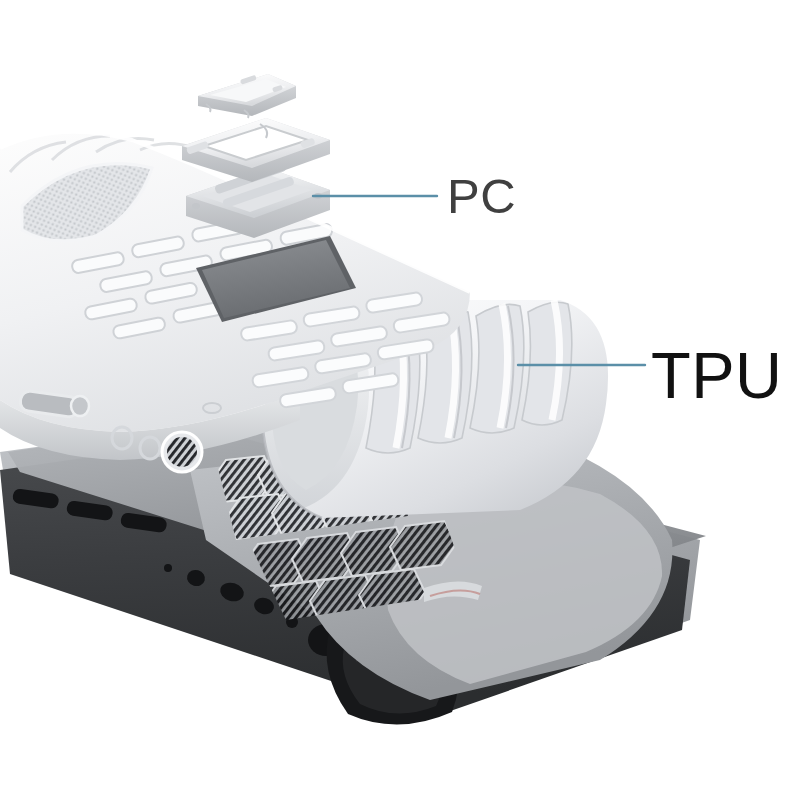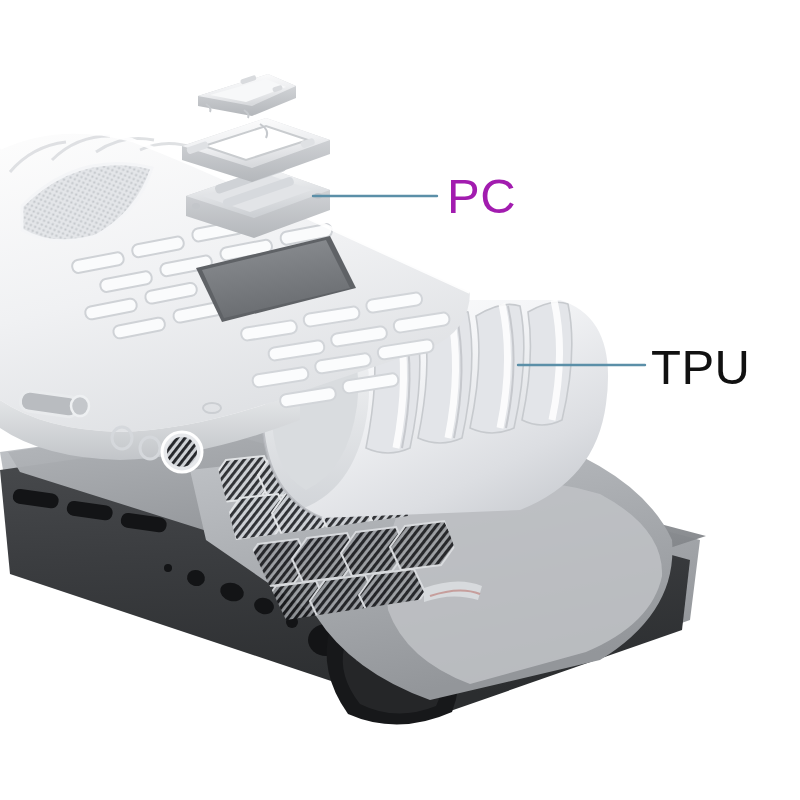"PC" div.anno { color: #a21caf -> #404040 }
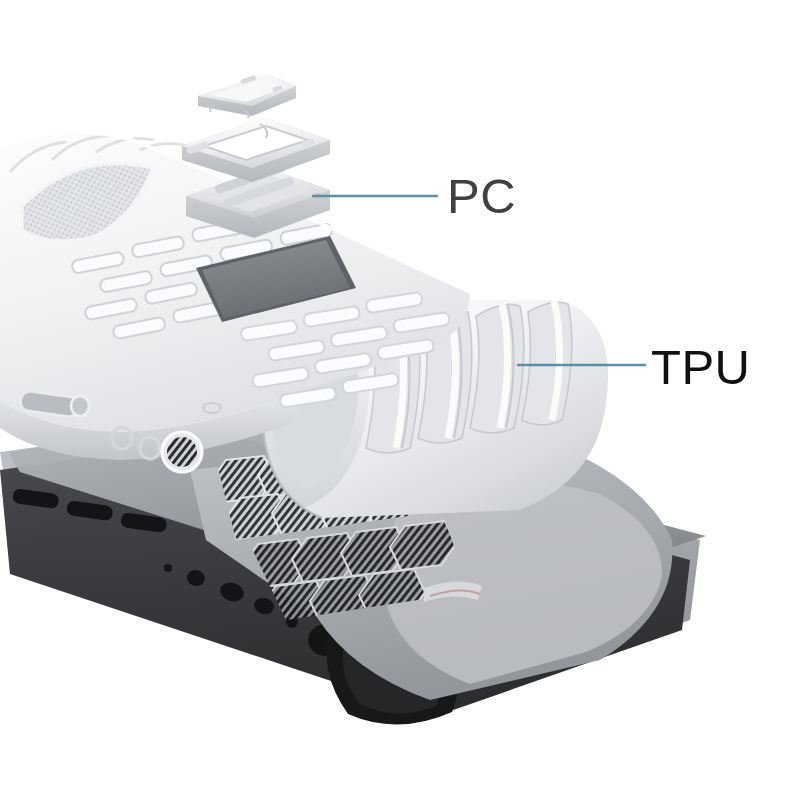"TPU" div.anno { font-size: 49px -> 65px }
